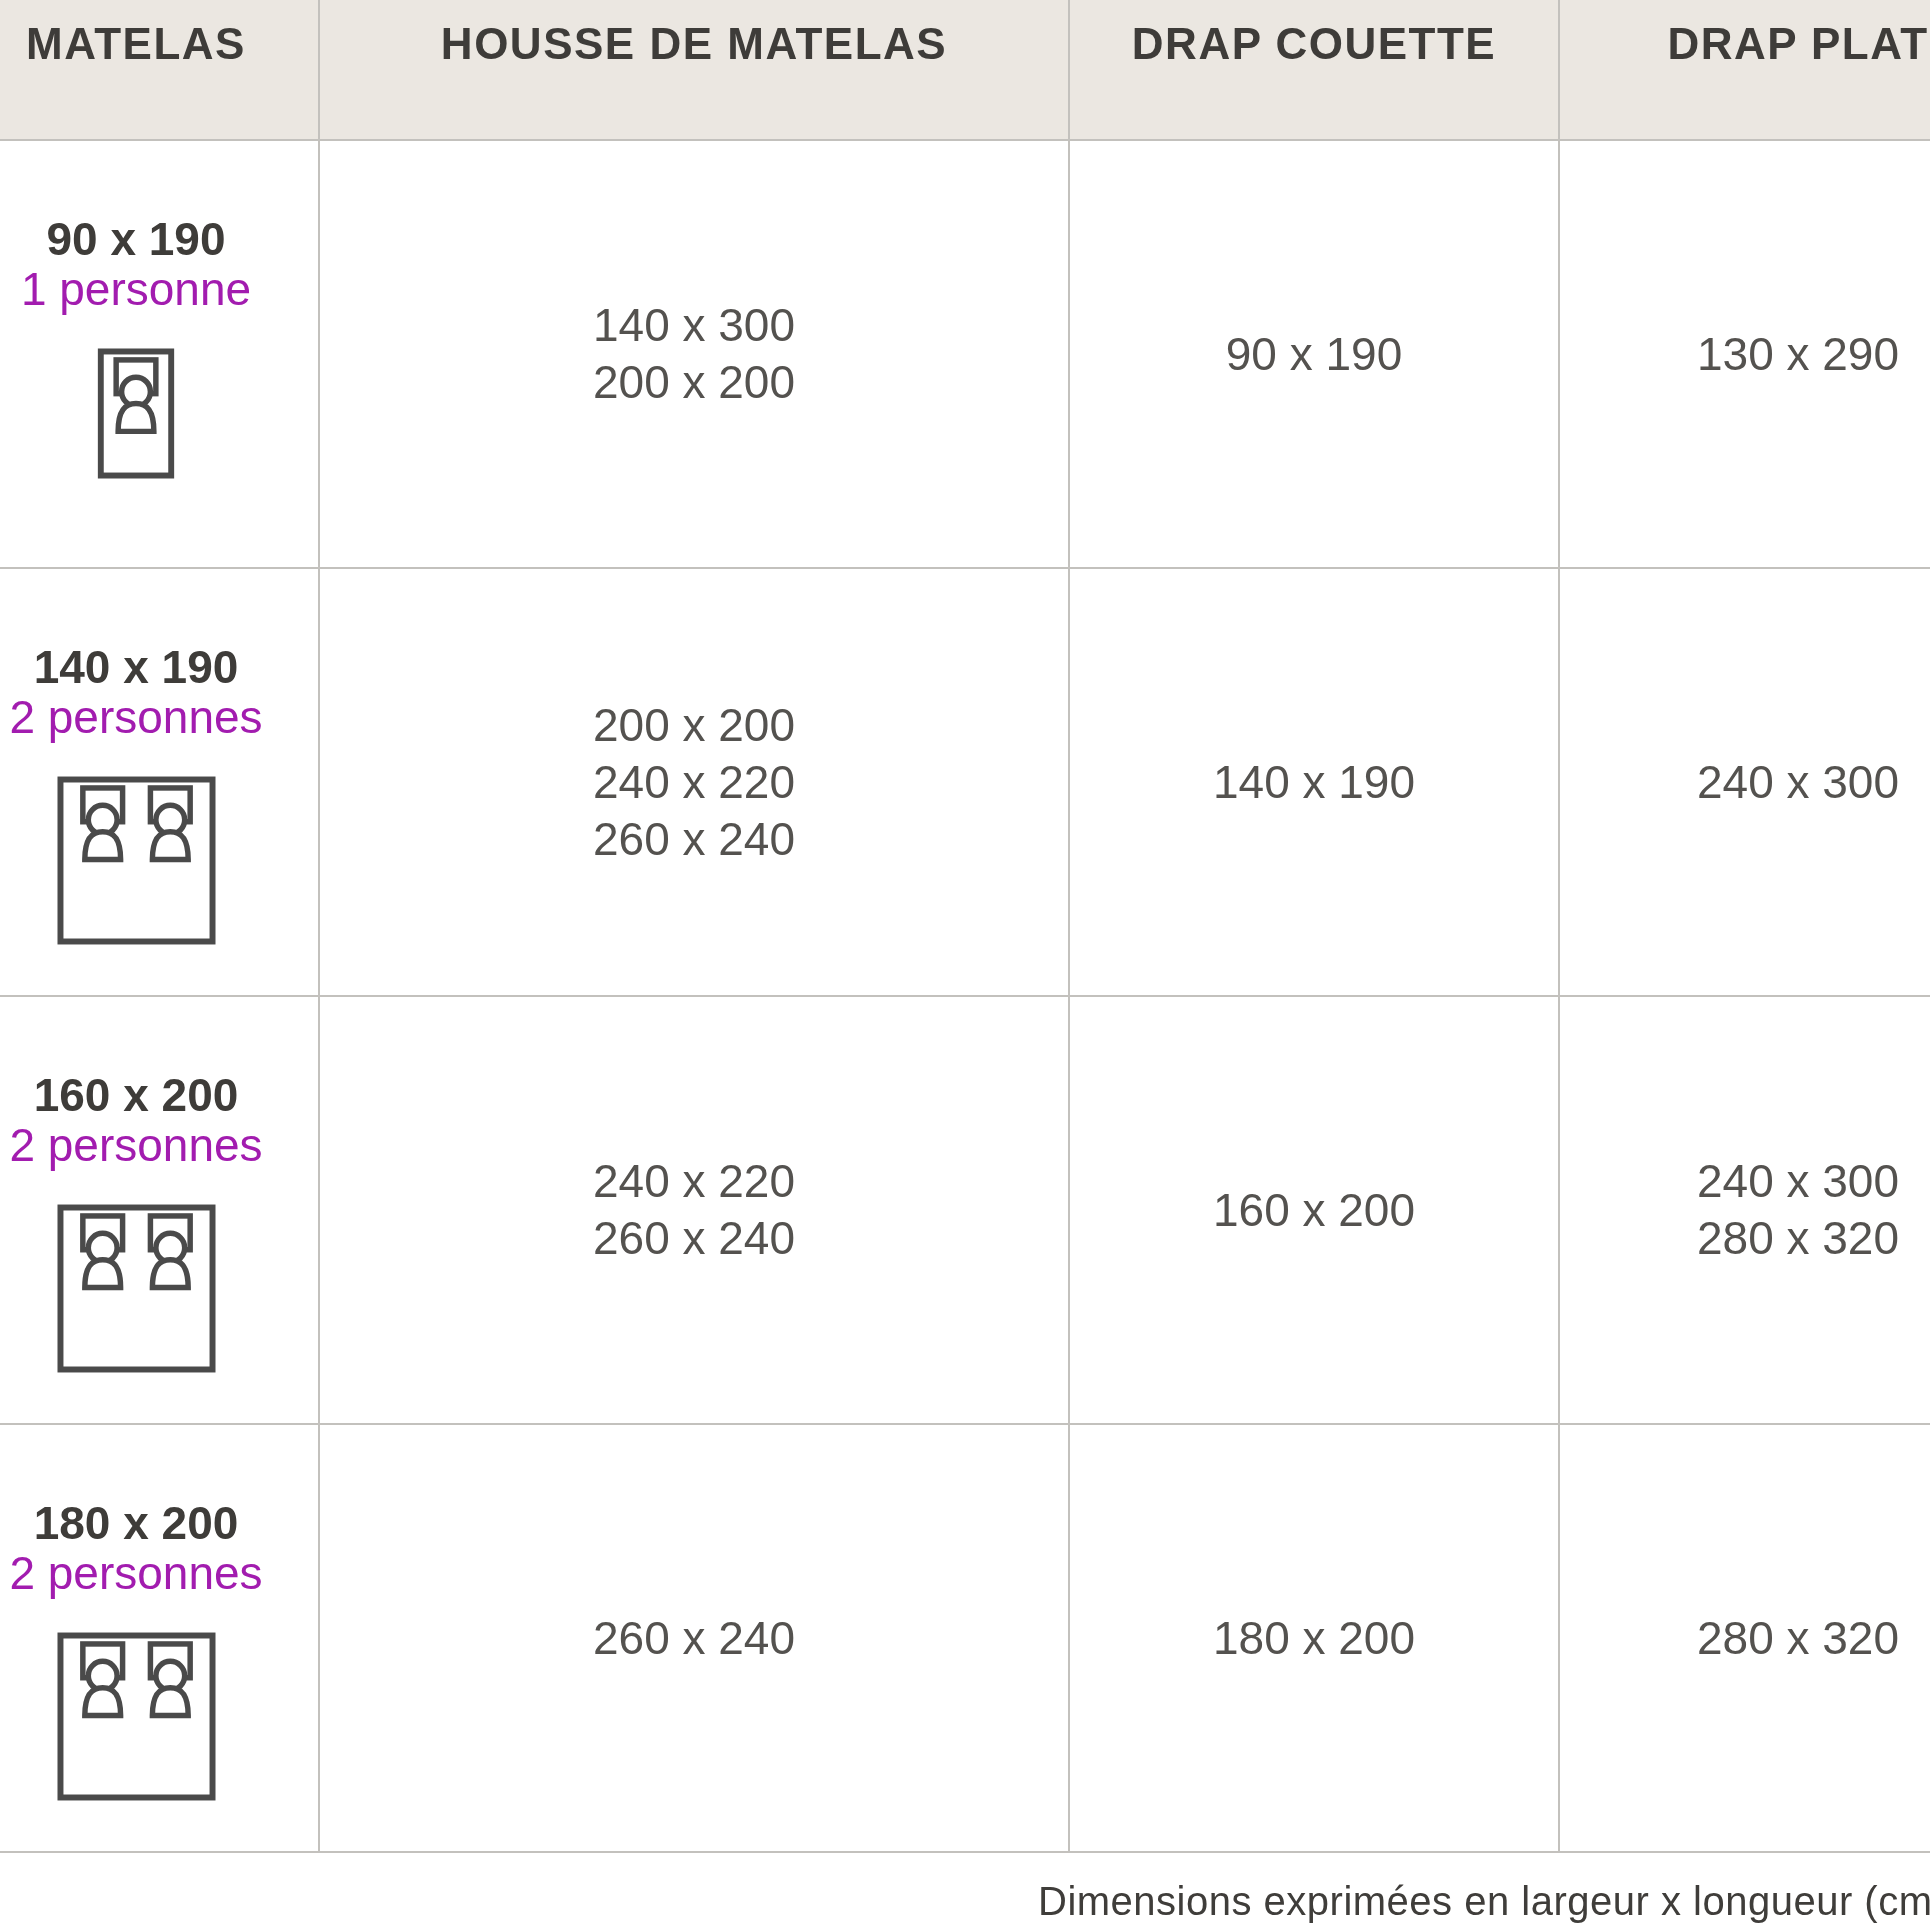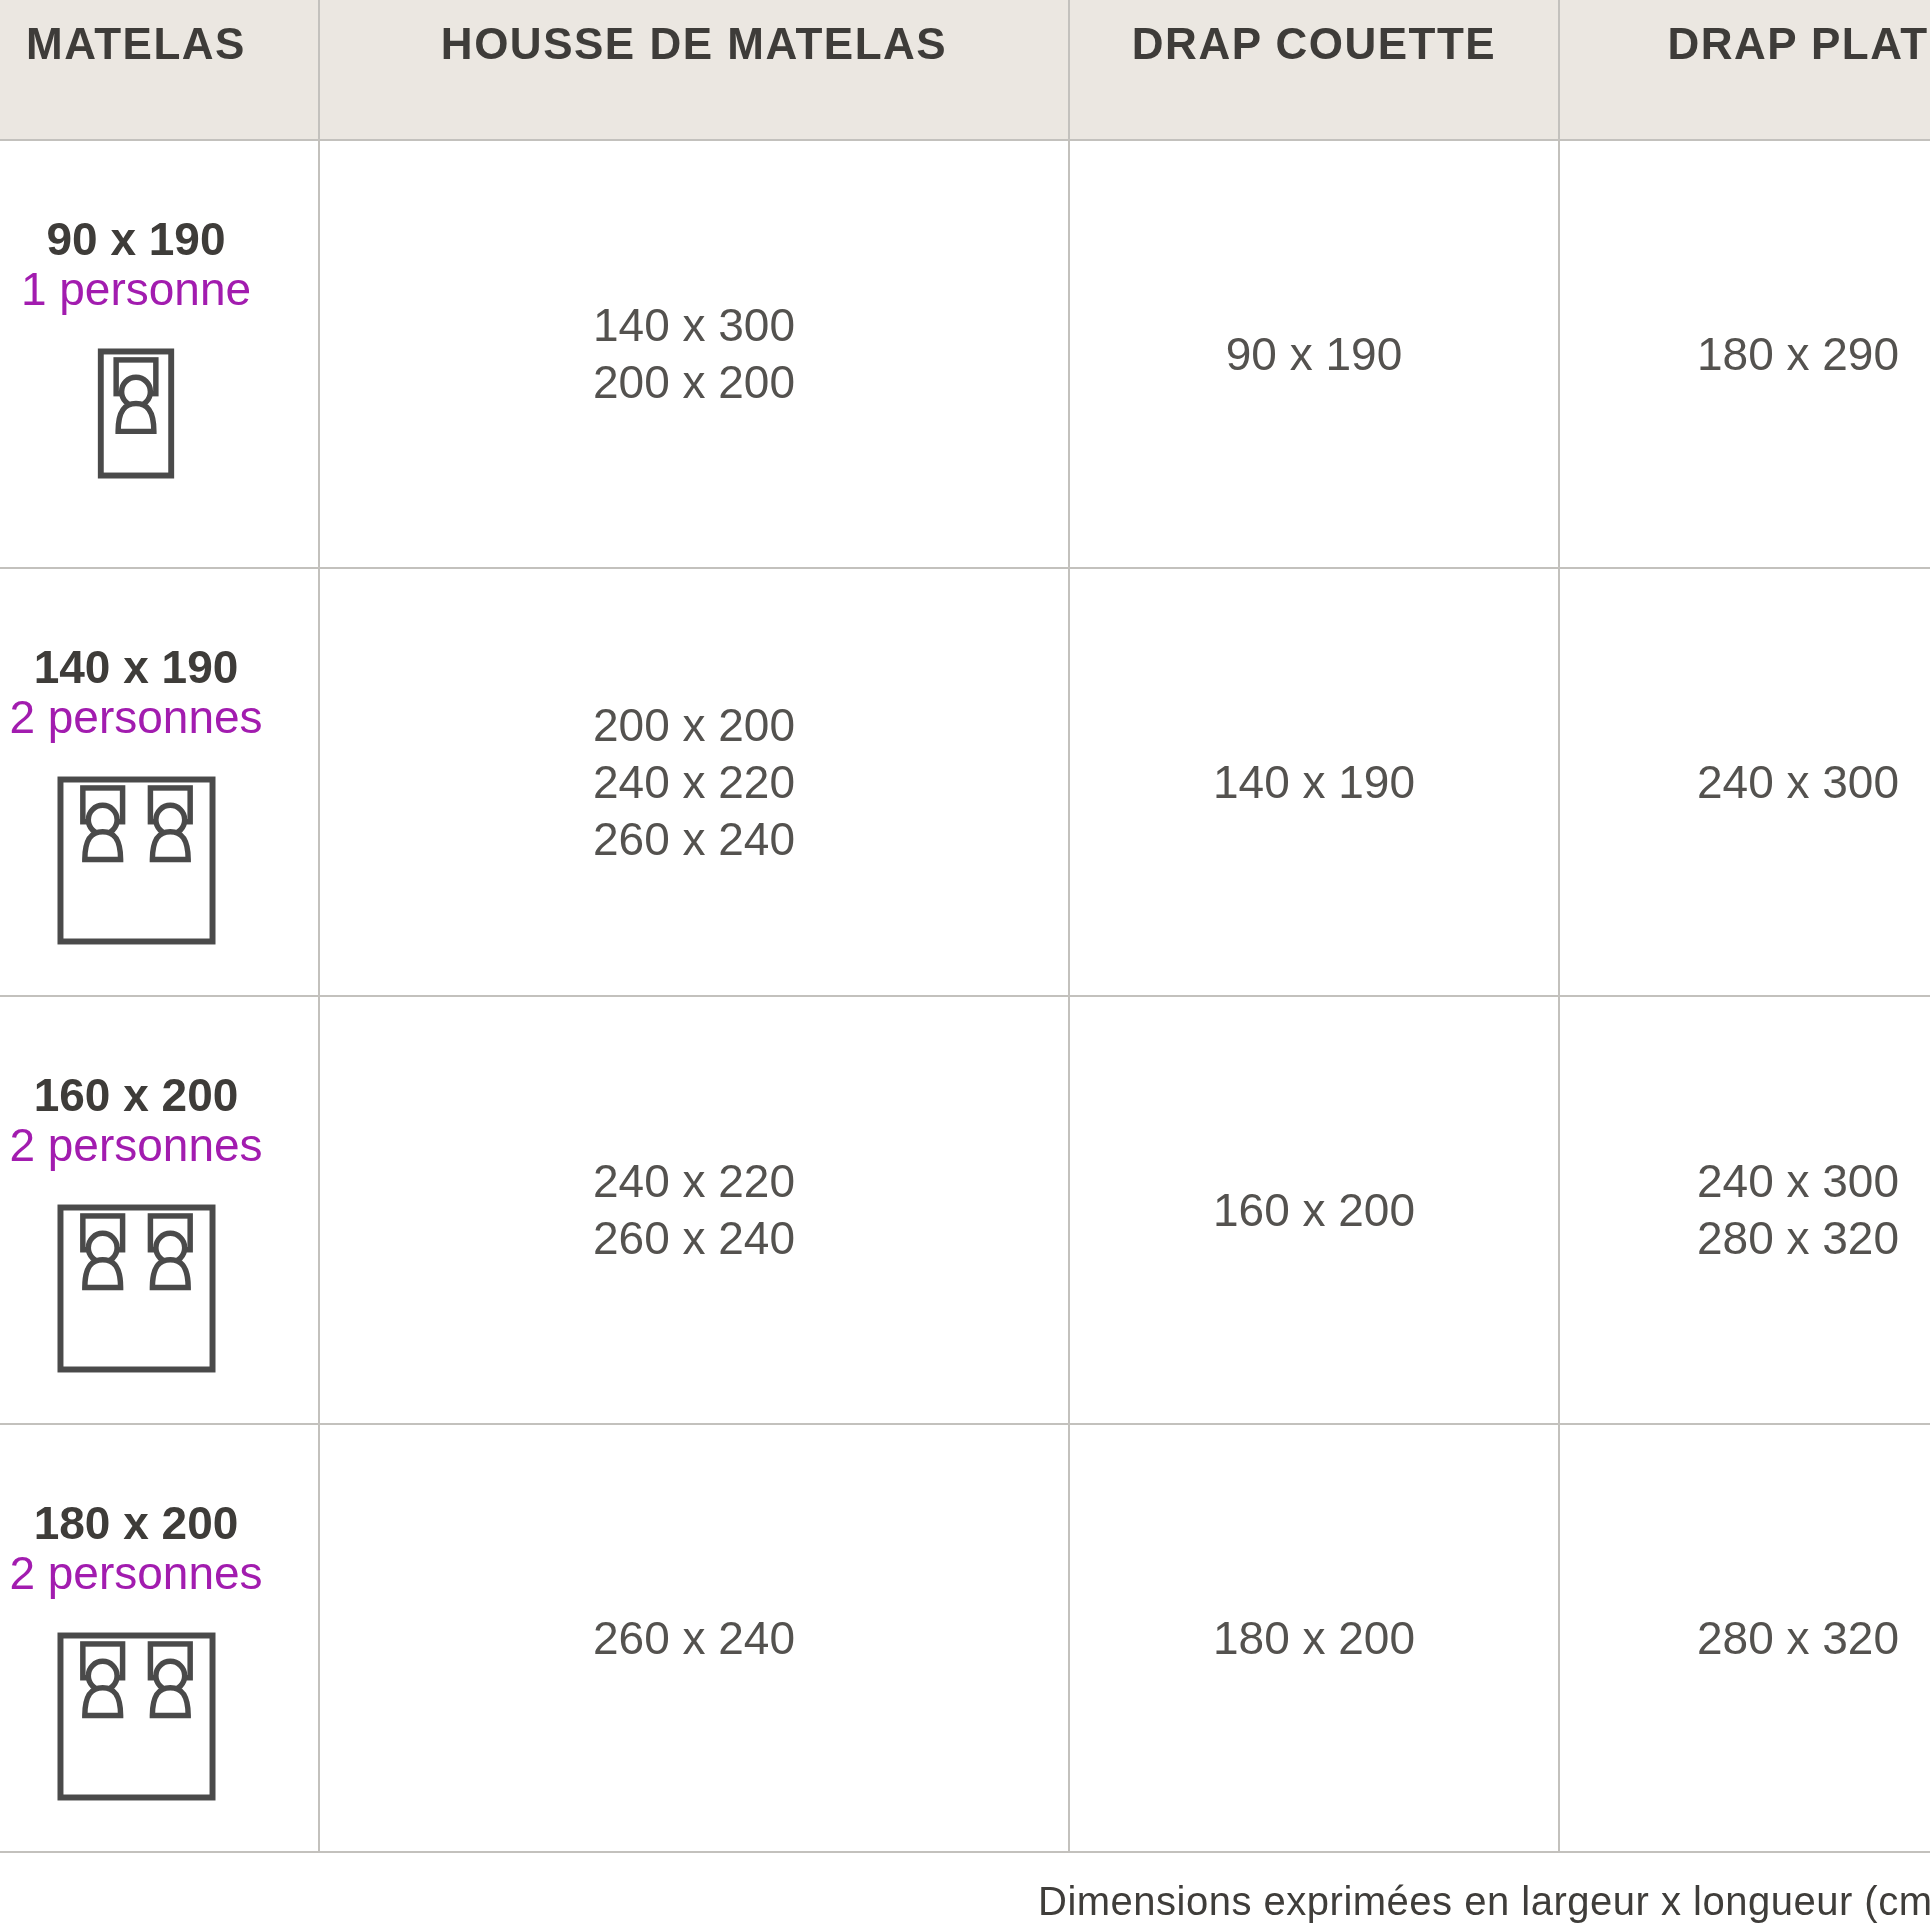"180 x 290" div.line { text: 180 -> 130 }
